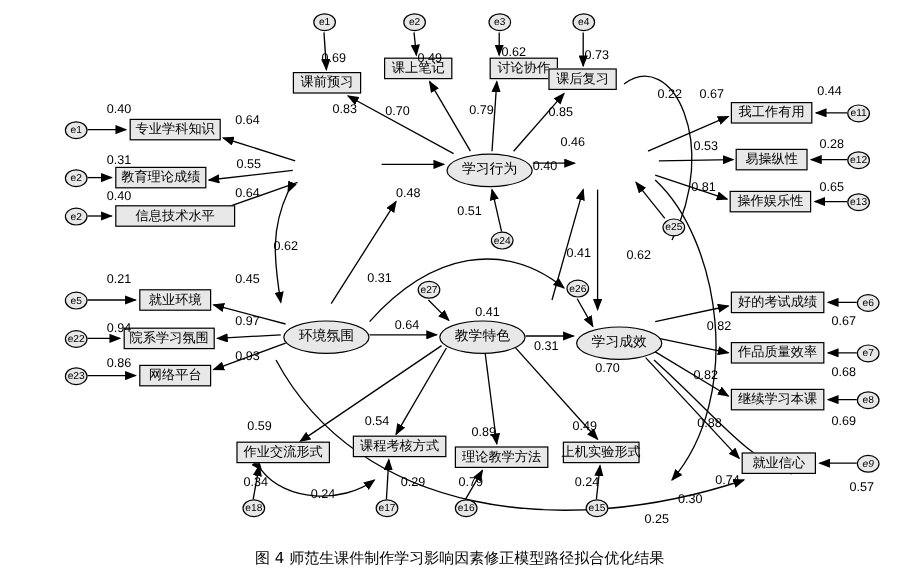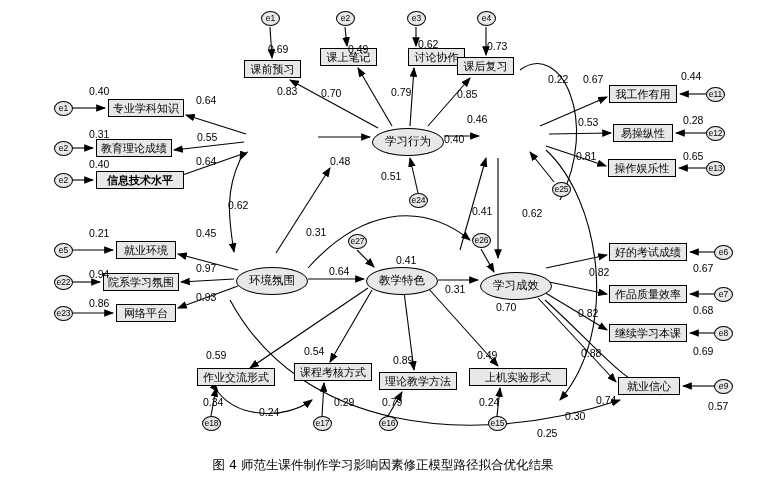"信息技术水平" div.node { font-weight: bold -> none; width: 88px -> 100px }
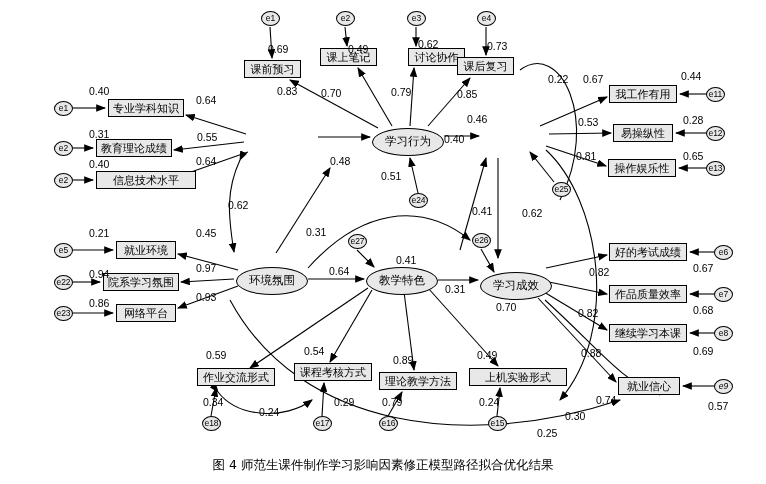"上机实验形式" div.node { width: 98px -> 64px }
